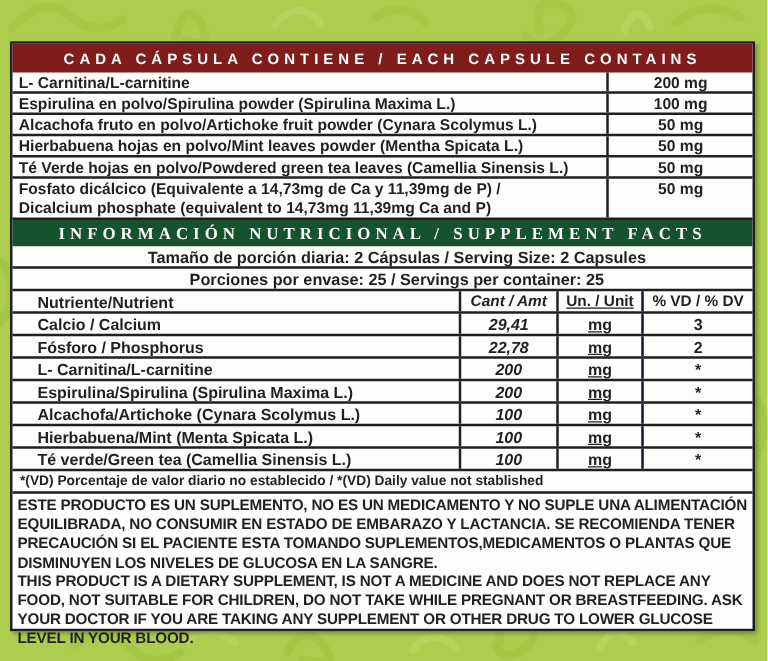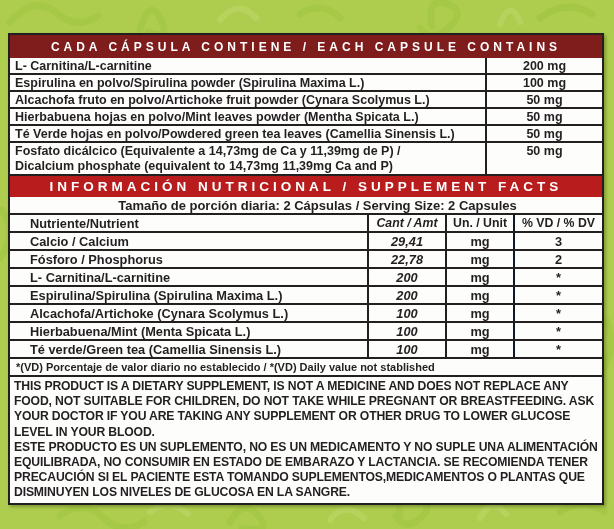"INFORMACIÓN NUTRICIONAL / SUPPLEMENT" .banner2 { background: #b91c1c -> #14532d; font-family: none -> Liberation Serif, serif }
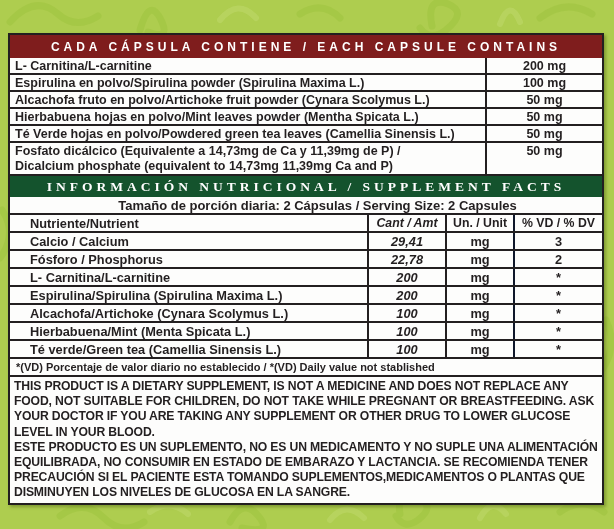"Porciones por envase: 25 /" div.serving-row { html: none -> <div>Porciones por envase: 25 / Servings per container: 25</div> }
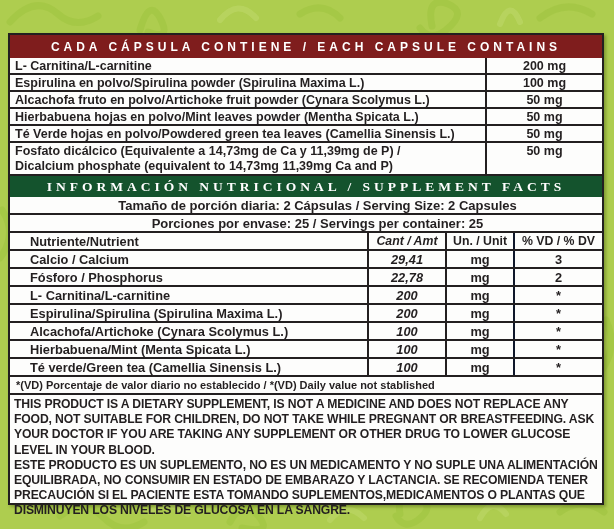"Un. / Unit" .col-unit { text-decoration: none -> underline }
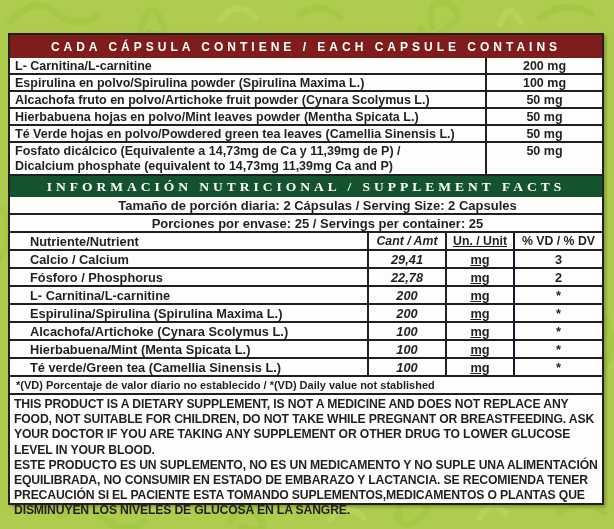"THIS PRODUCT IS A DIETARY" div { order: before "ESTE PRODUCTO ES UN SUPLEMENTO," -> after "ESTE PRODUCTO ES UN SUPLEMENTO," }
